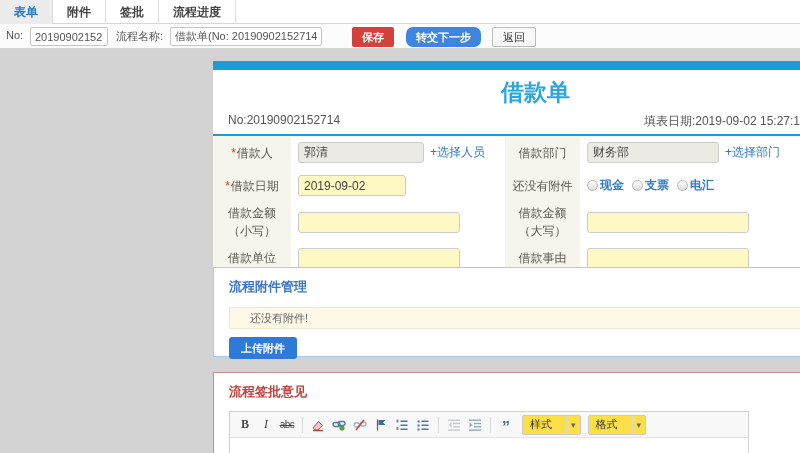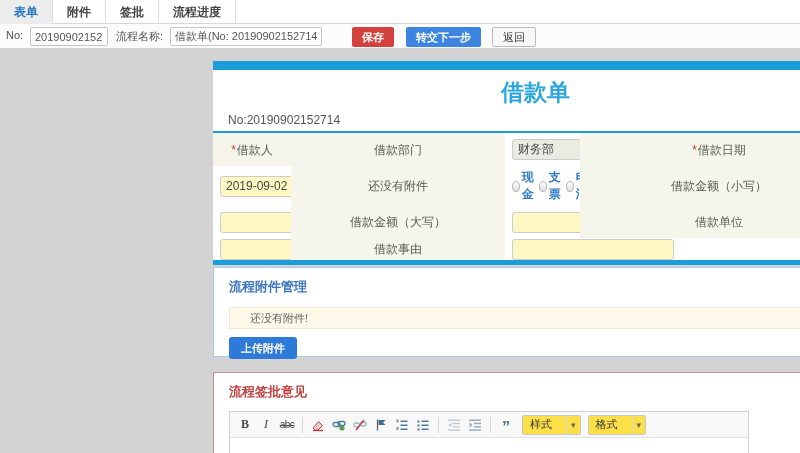"转交下一步" .btn-next { border-radius: none -> 7px }
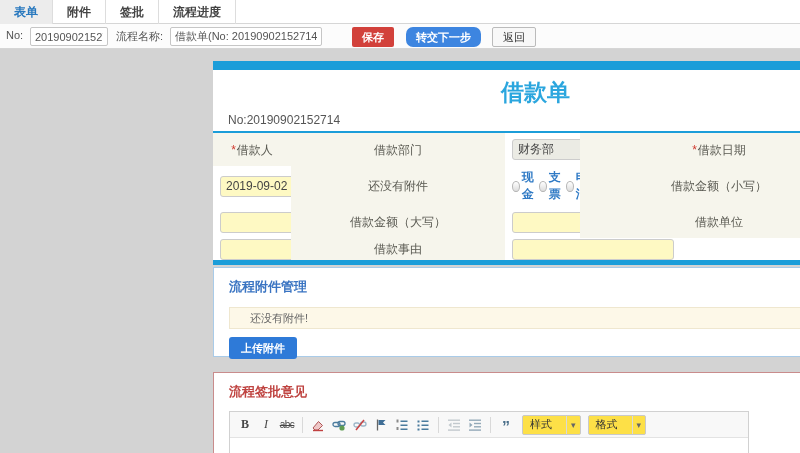"填表日期:2019-09-02 15:27:1" span { html: none -> <span>填表日期:2019-09-02 15:27:1</span> }
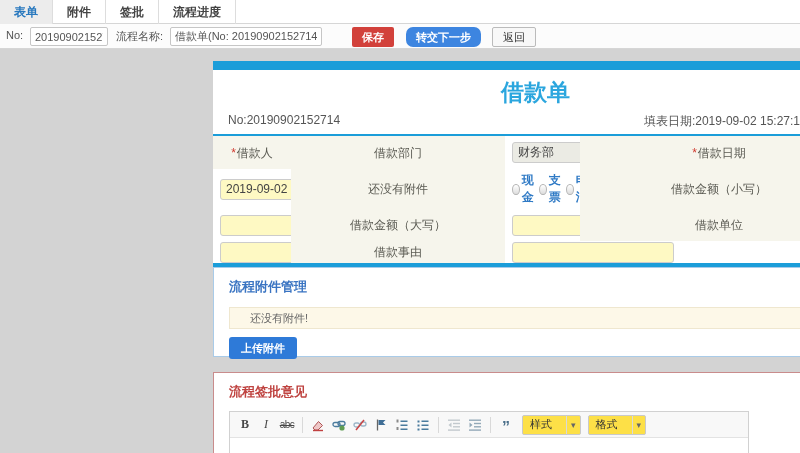"郭清" div.cell-field { html: none -> <div> <input> <a>+选择人员</a> </div> }
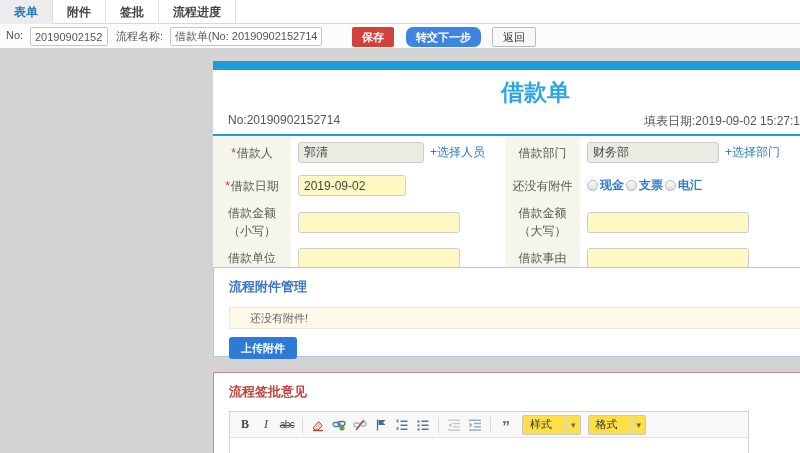"现金" .radio-group { gap: 2px -> 8px }
